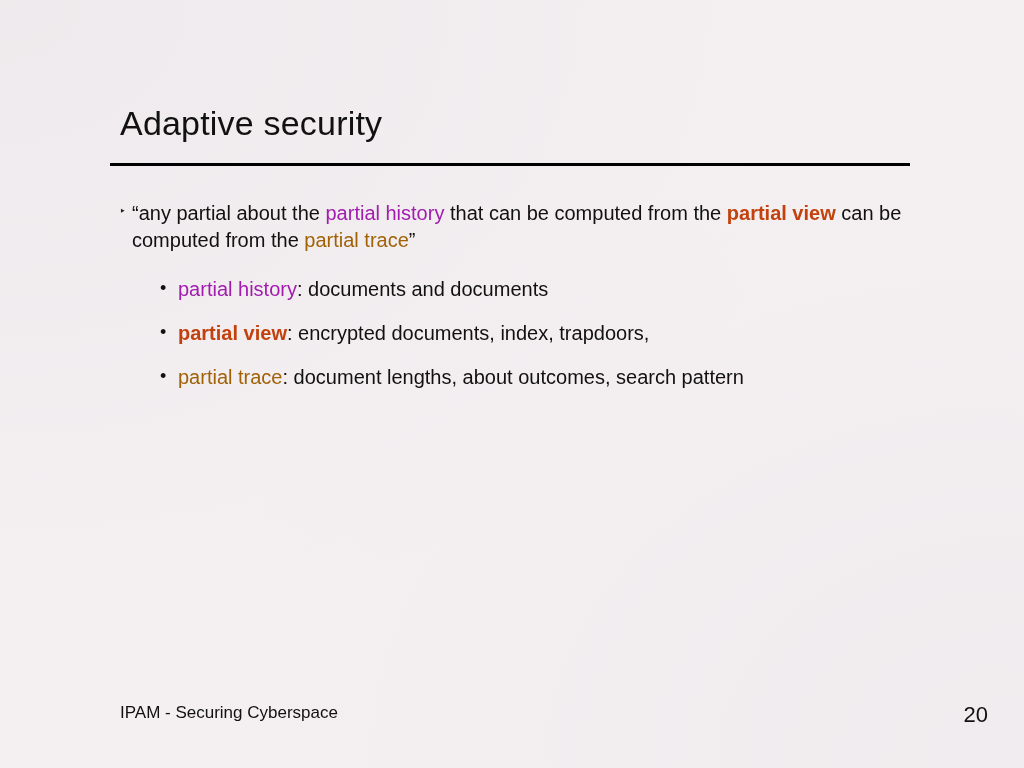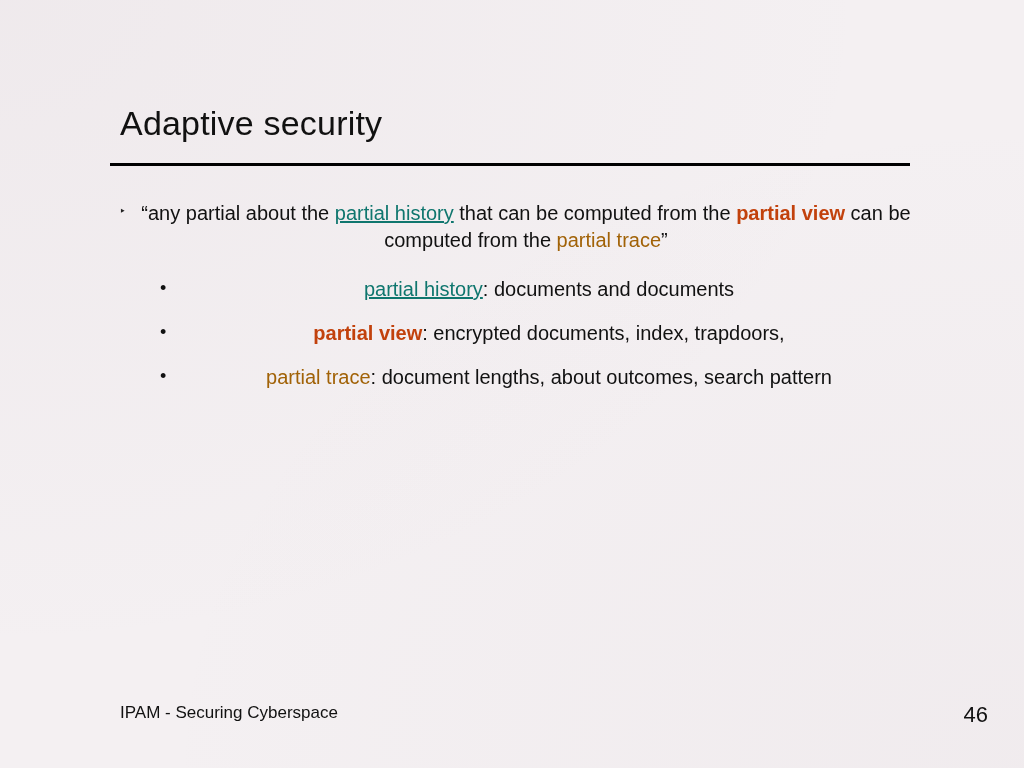"Adaptive security" .slide { text-align: center -> none }
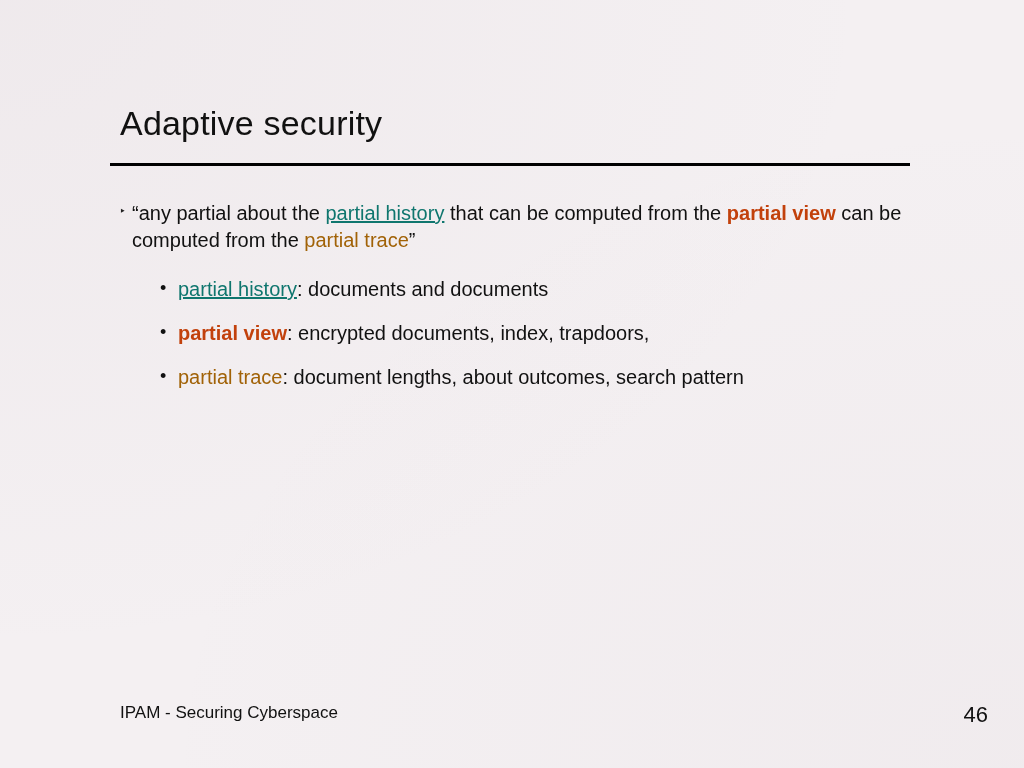"partial history" .term-red { color: #0f766e -> #a21caf; text-decoration: underline -> none }
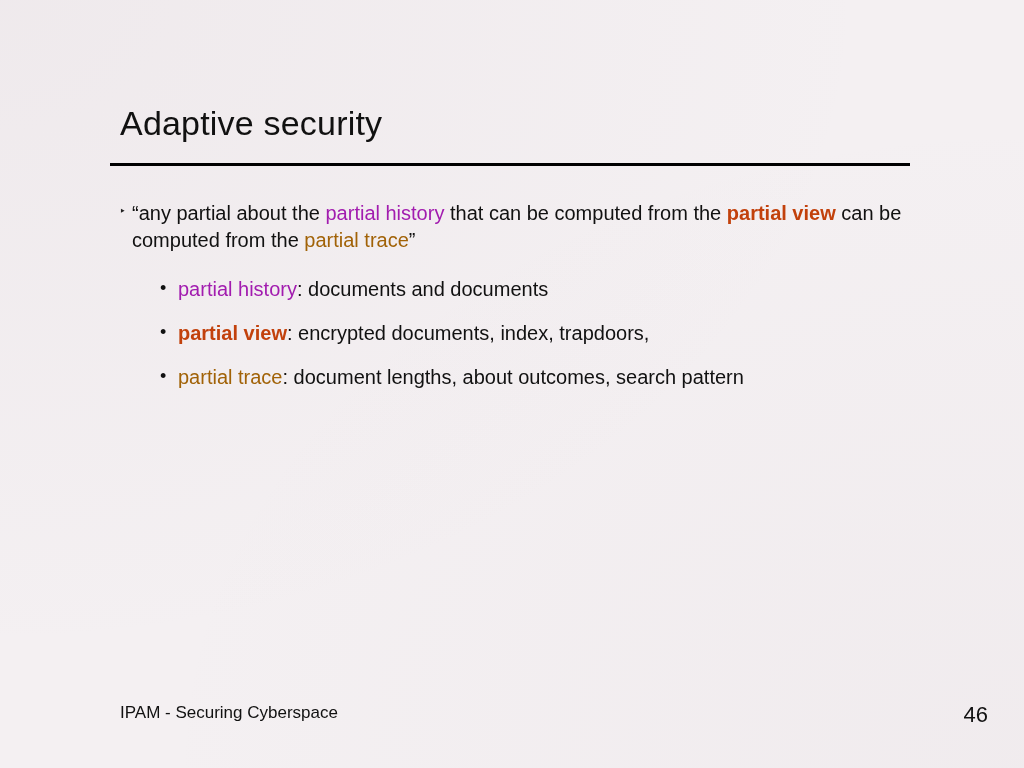"46" div.footer-right { text: 46 -> 20 }
